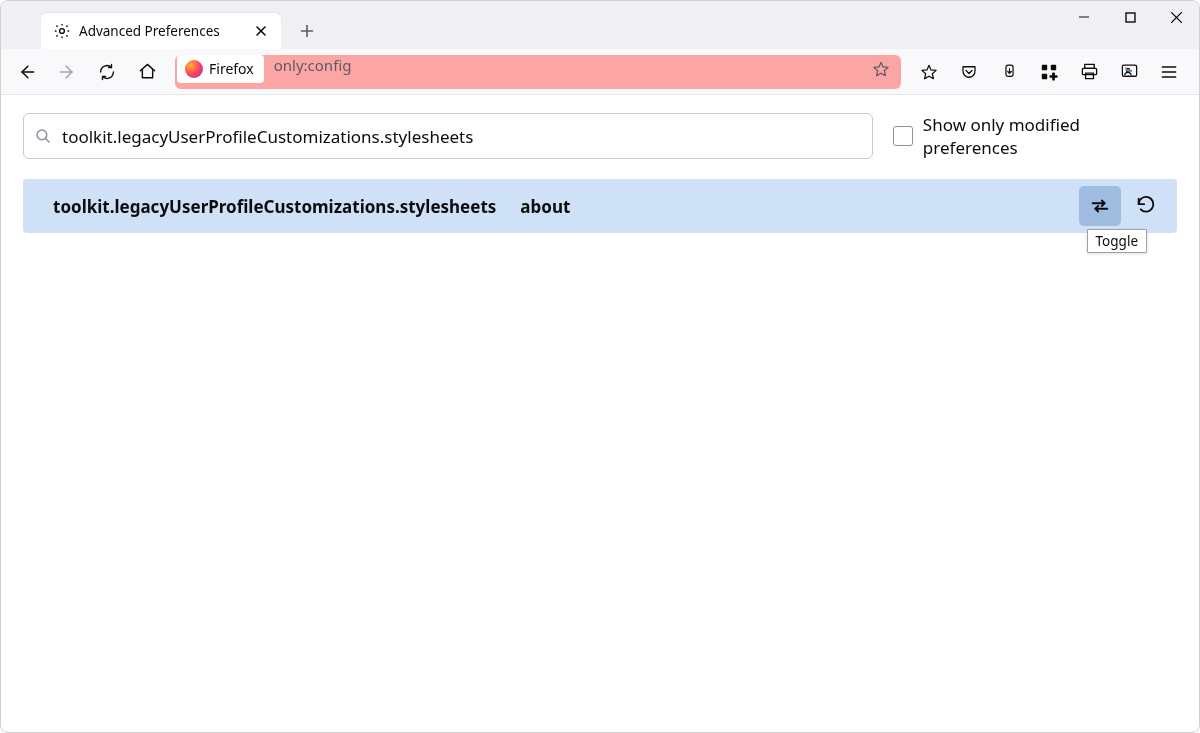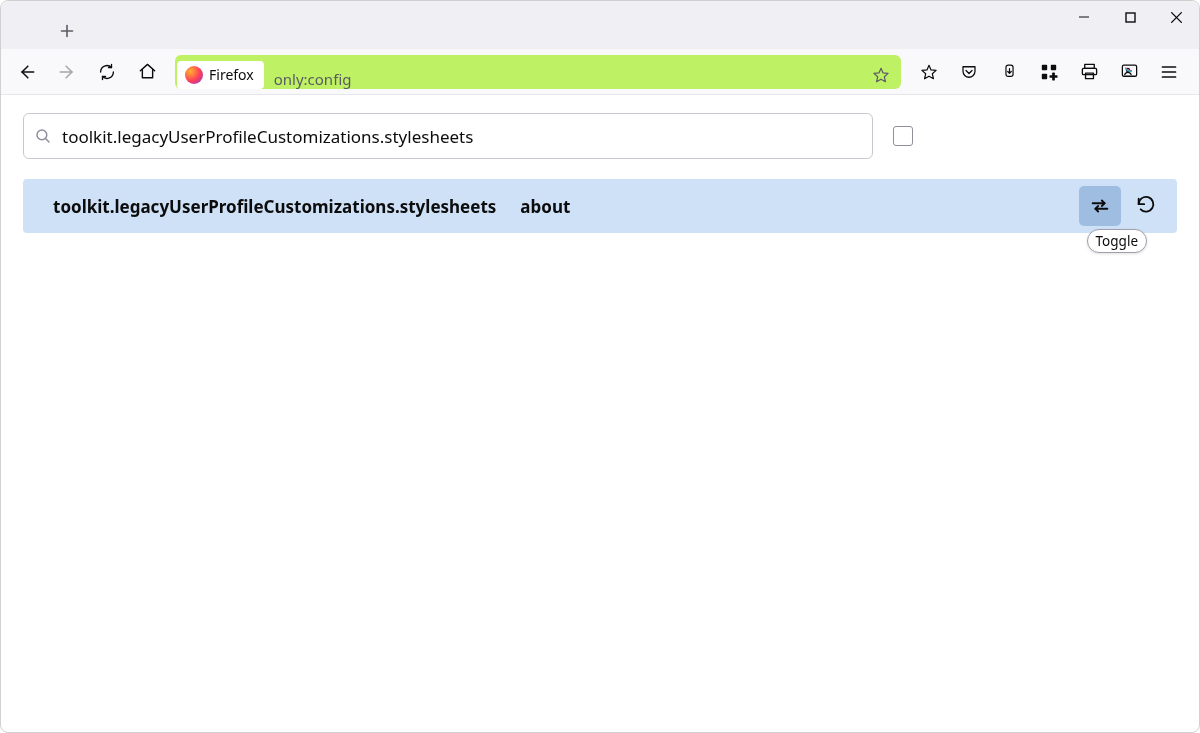"Advanced Preferences" div.tab { html: none -> <div> <span> <svg> <circle></circle> <path></path> </svg> </span> <span>Advanced Preferences</span> <span> <svg> <line></line> <line></line> </svg> </span> </div> }
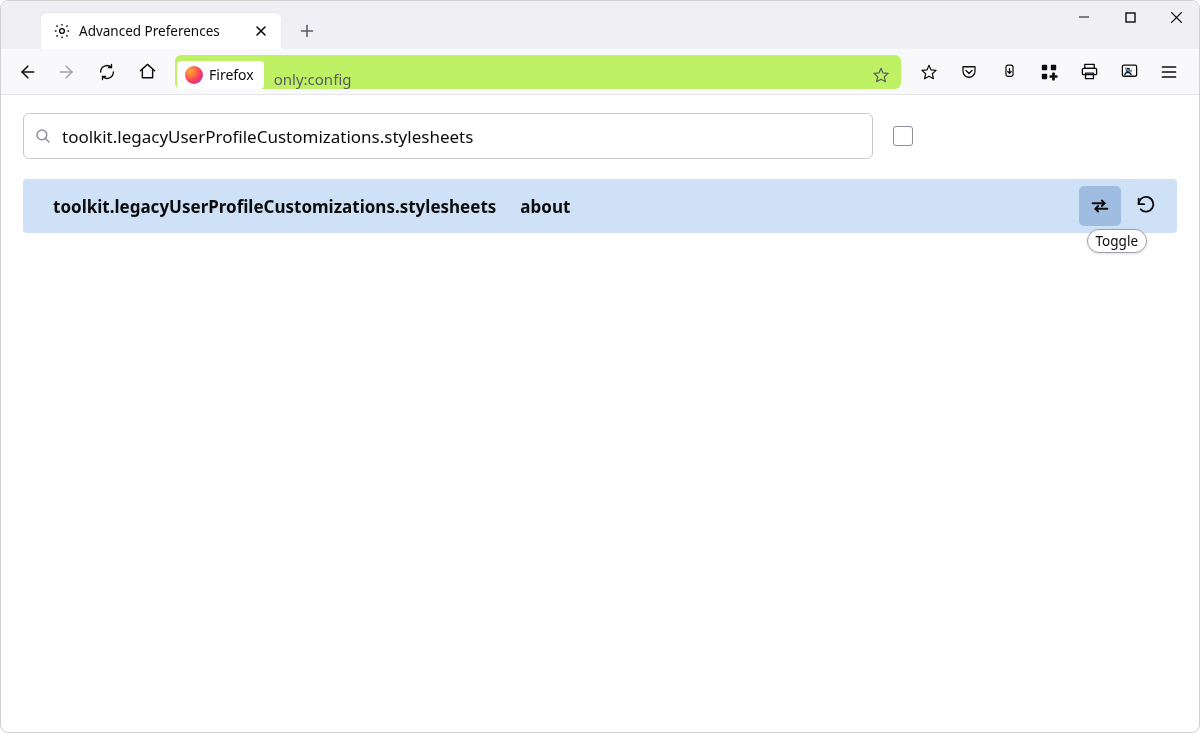"Firefox" .urlbar { align-items: flex-end -> flex-start; background: #bef264 -> #fca5a5 }
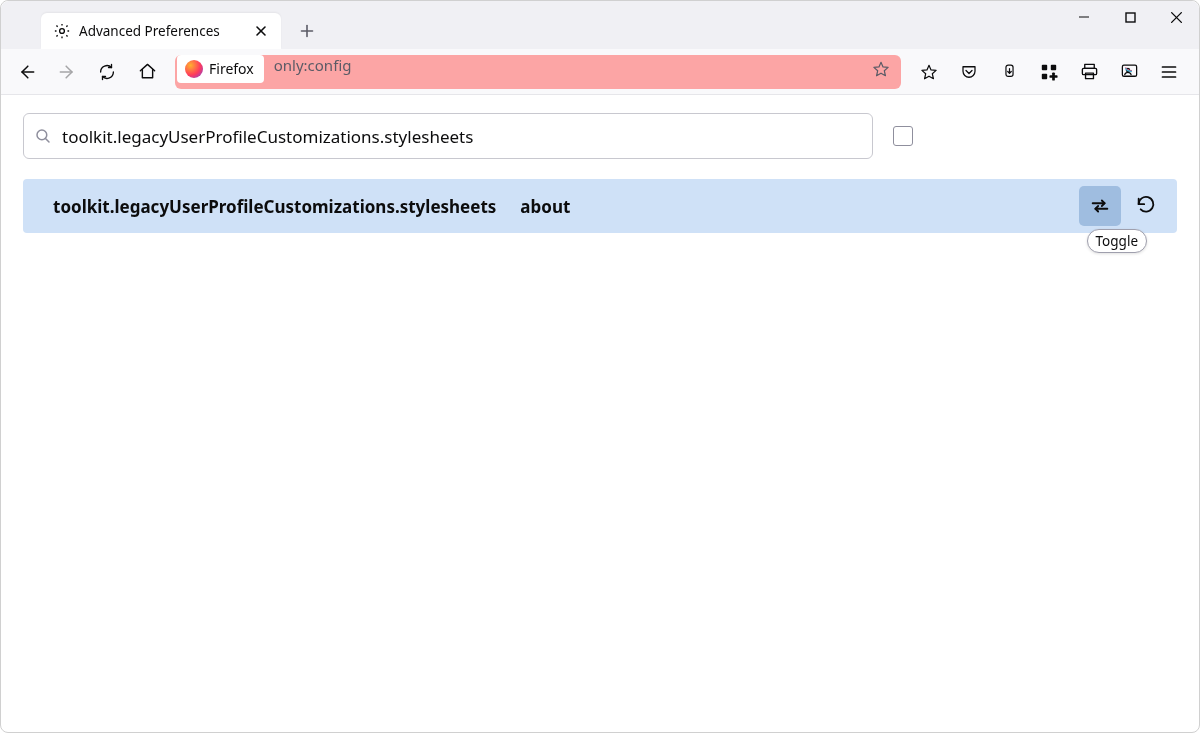"Show only modified preferences" span { html: none -> <span>Show only modified preferences</span> }
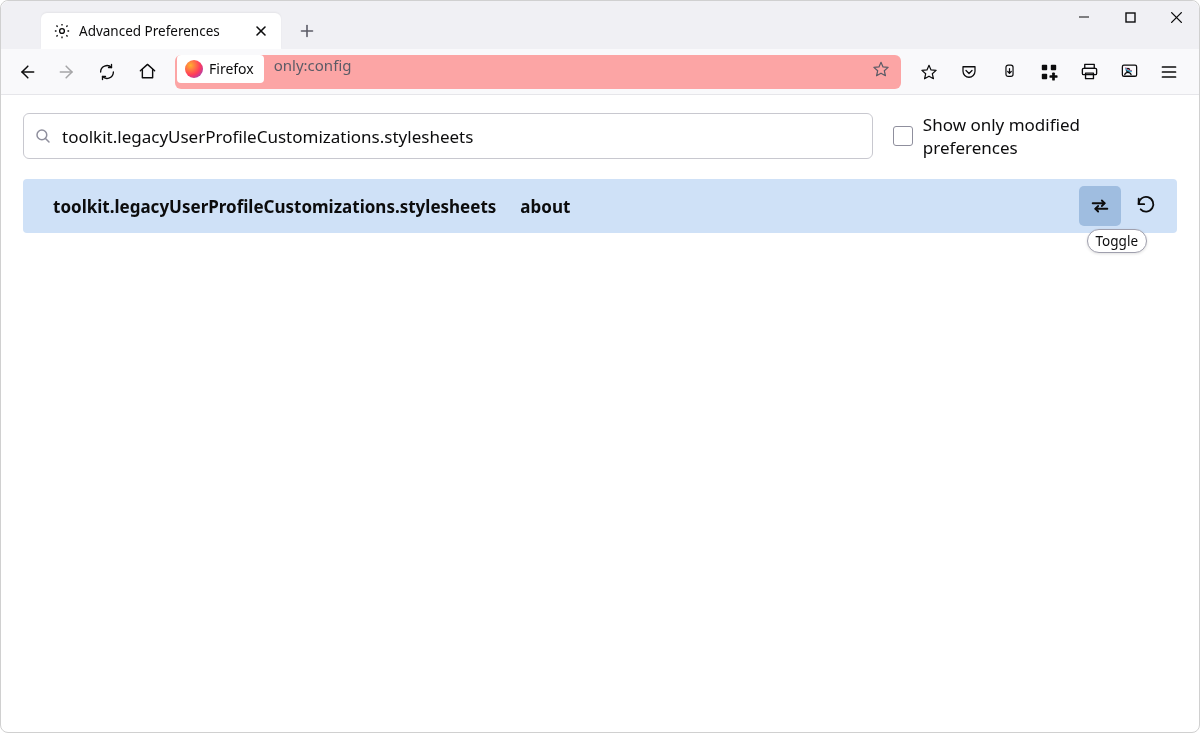"Toggle" .tooltip { border-radius: 12px -> 1px }
